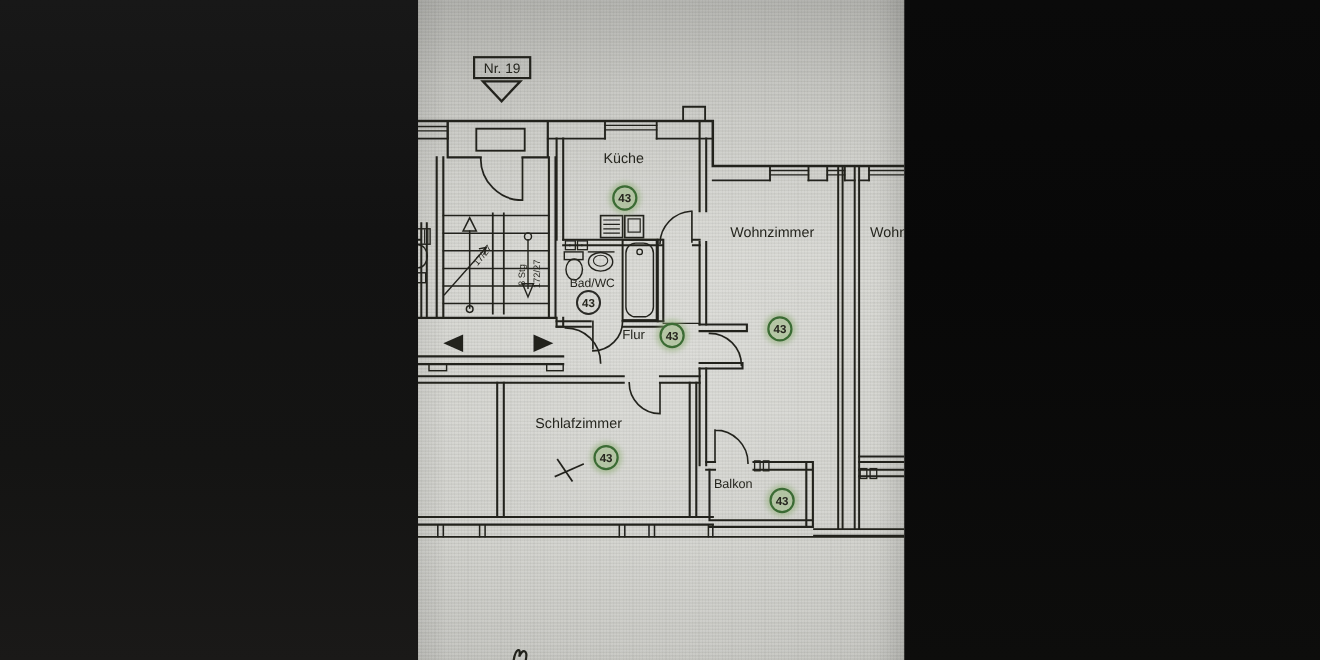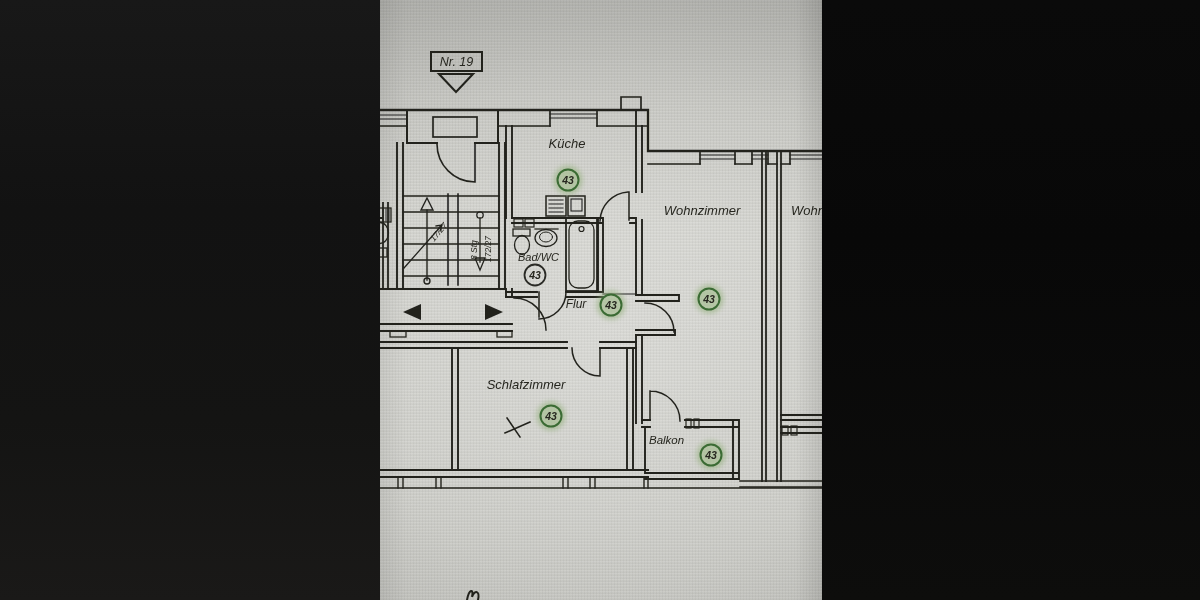"Nr. 19" .paper { font-style: italic -> none }
